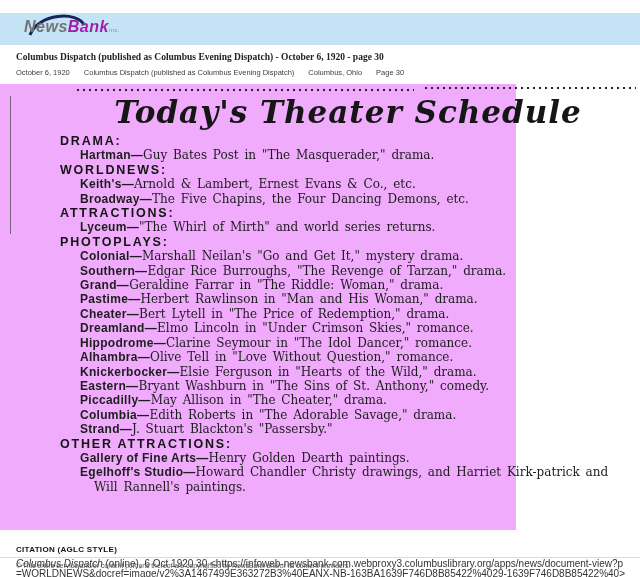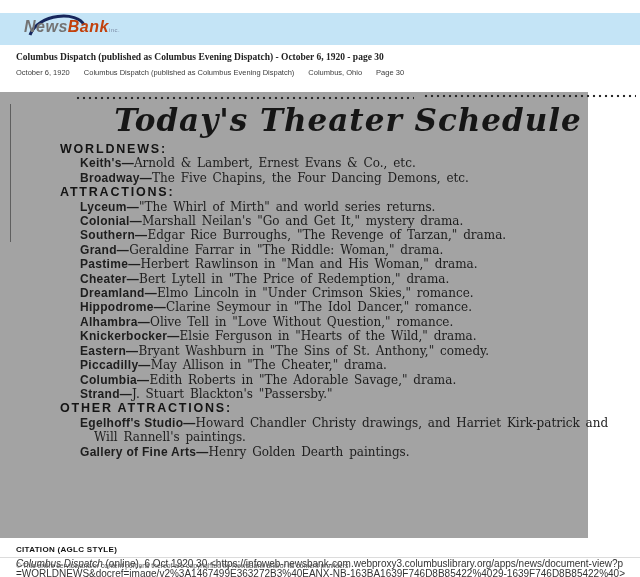"Bank" .logo .bank { color: #c2410c -> #a21caf }
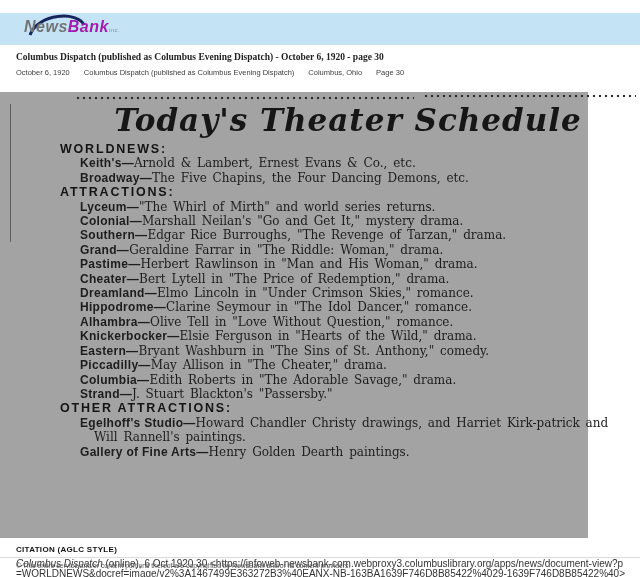"Today's Theater Schedule" .clip { background: #a3a3a3 -> #f0abfc; top: 92px -> 84px; width: 588px -> 516px }
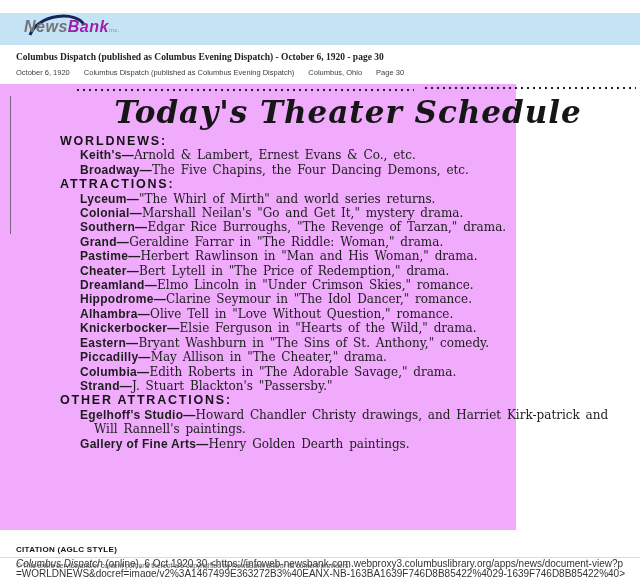"DRAMA:" div.section { html: none -> <div> <div>DRAMA:</div> <div> <div><span>Hartman—</span><span>Guy Bates Post in "The Masquerader," drama.</span></div> </div> </div> }
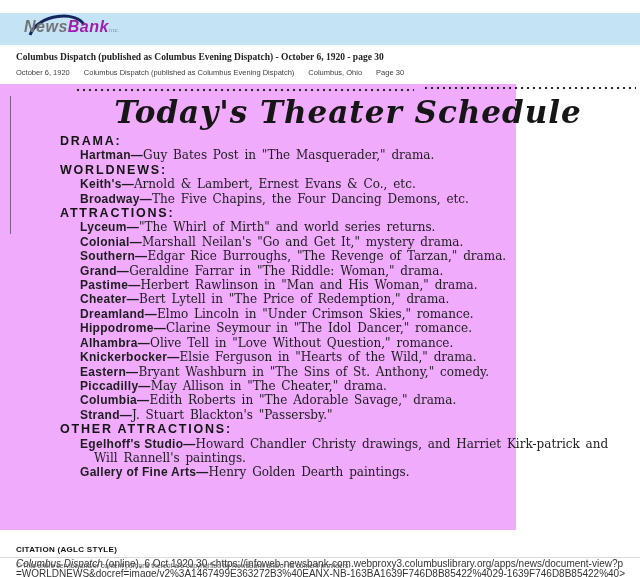"PHOTOPLAYS:" div.section-label { html: none -> <div>PHOTOPLAYS:</div> }
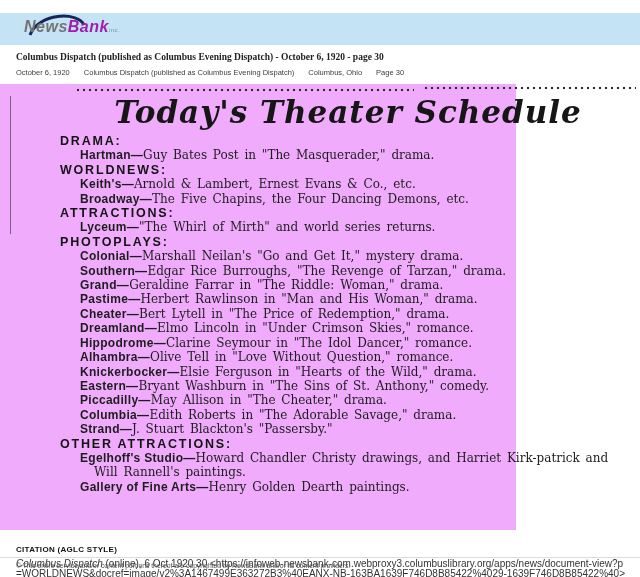"Egelhoff's Studio—Howard Chandler" div.item { order: before "Gallery of Fine Arts—Henry Golden" -> after "Gallery of Fine Arts—Henry Golden" }
